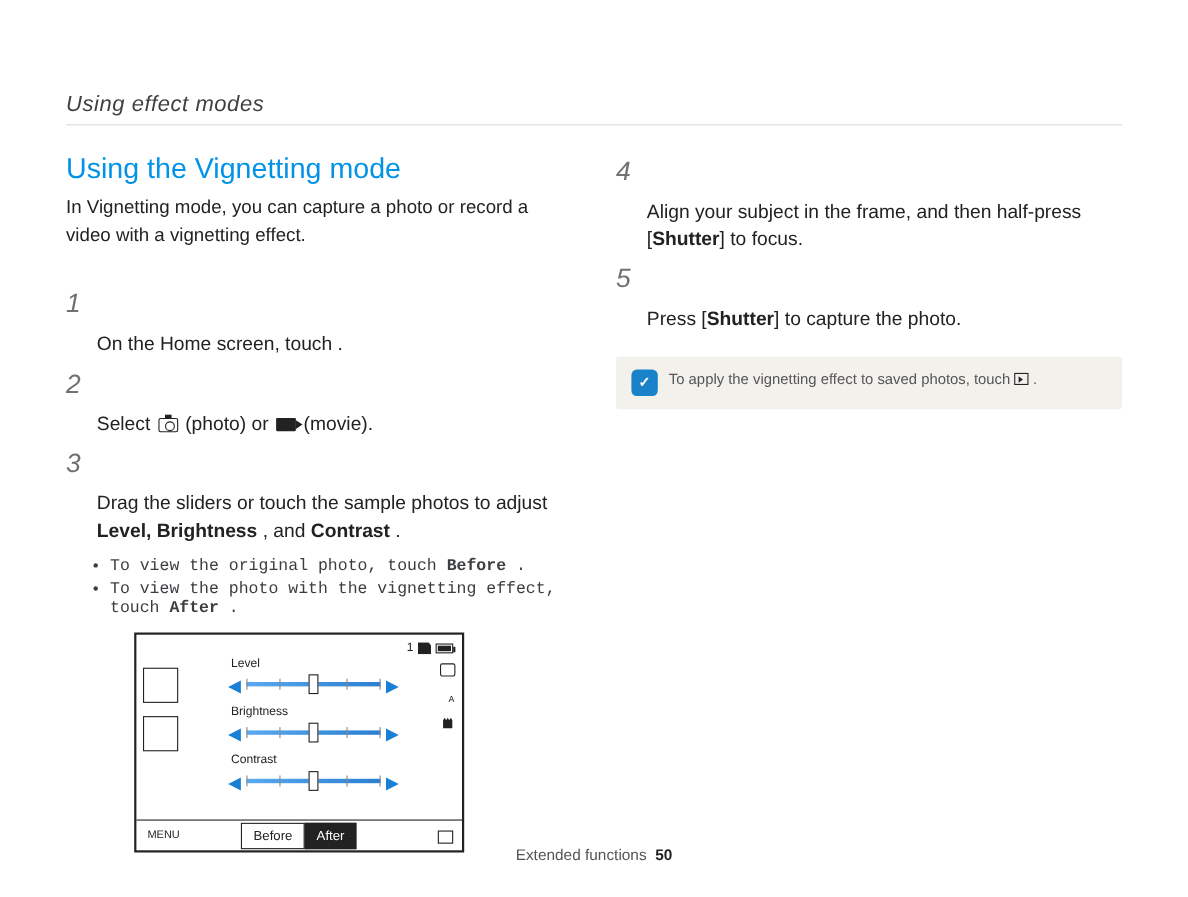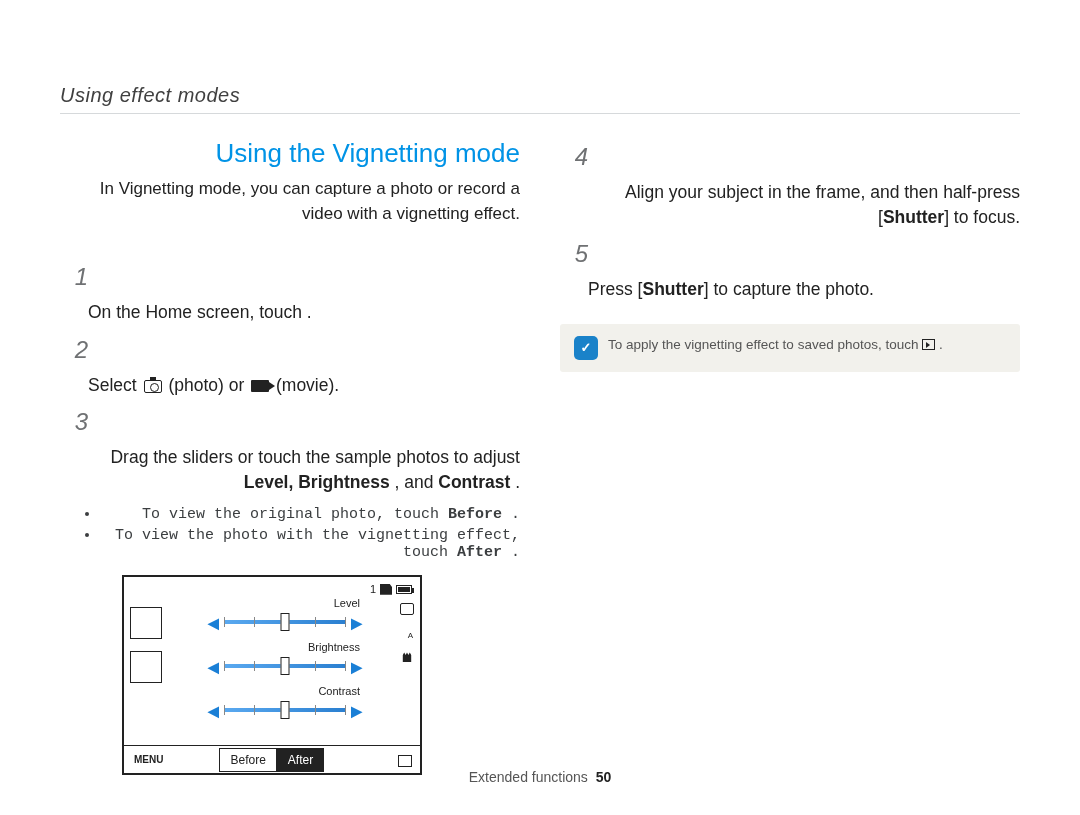"Using the Vignetting mode" .col { text-align: right -> none }
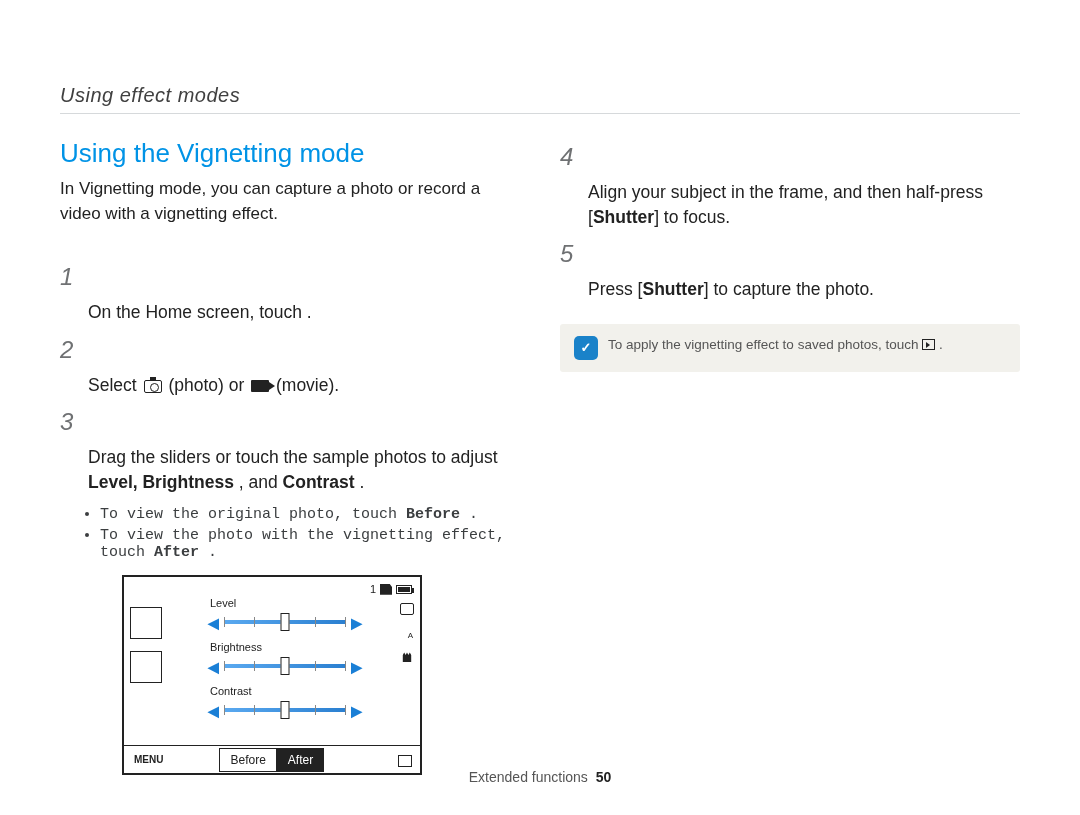"MENU" .menu { font-weight: bold -> normal }
